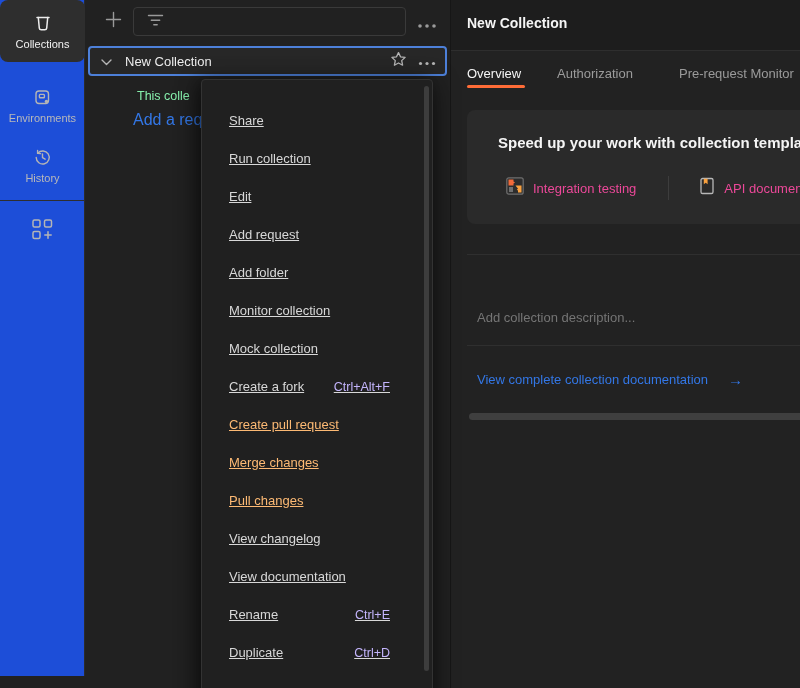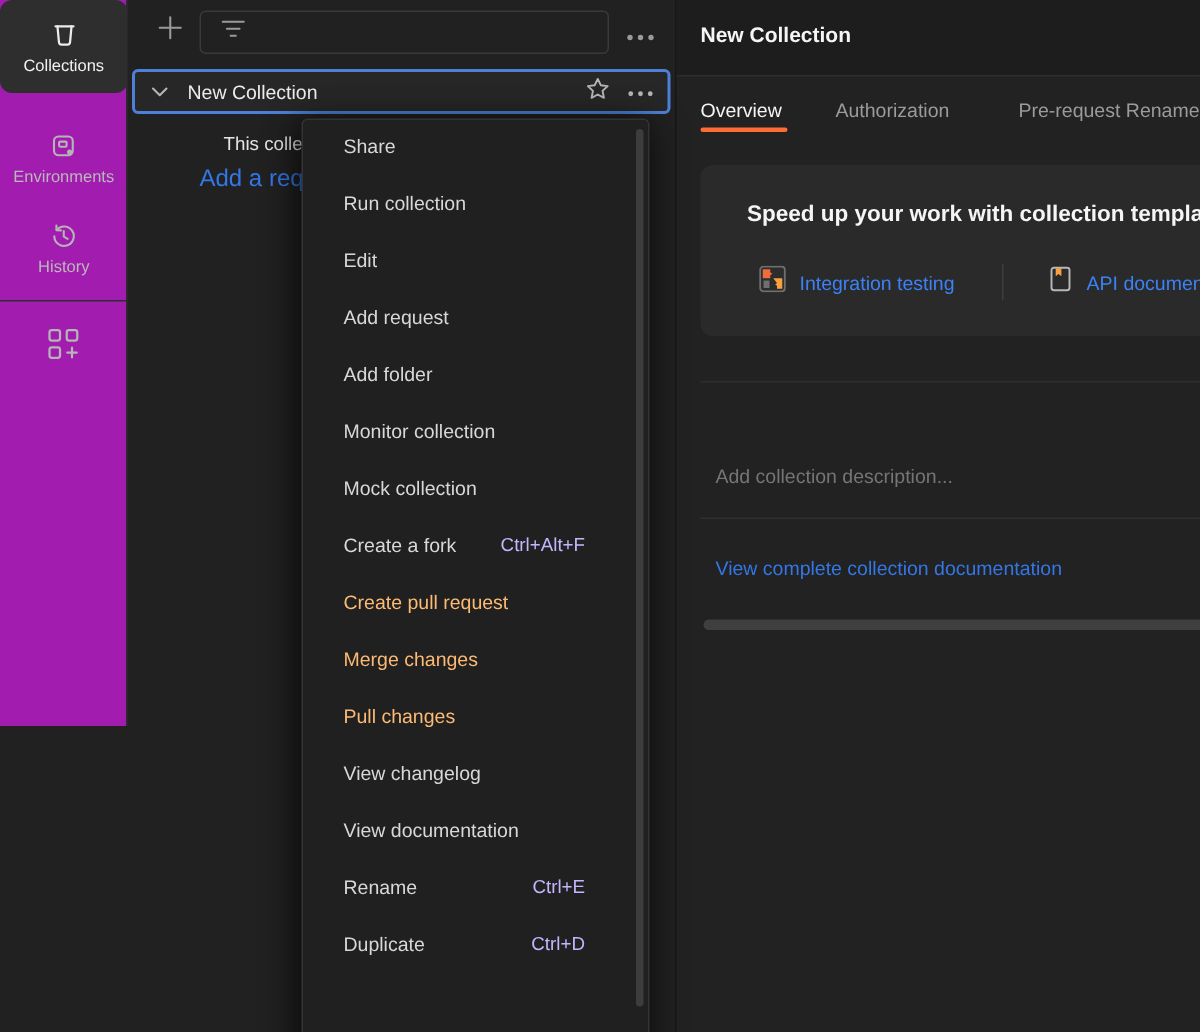"Collections" .sidebar { background: #a21caf -> #1d4ed8; height: 484px -> 676px }
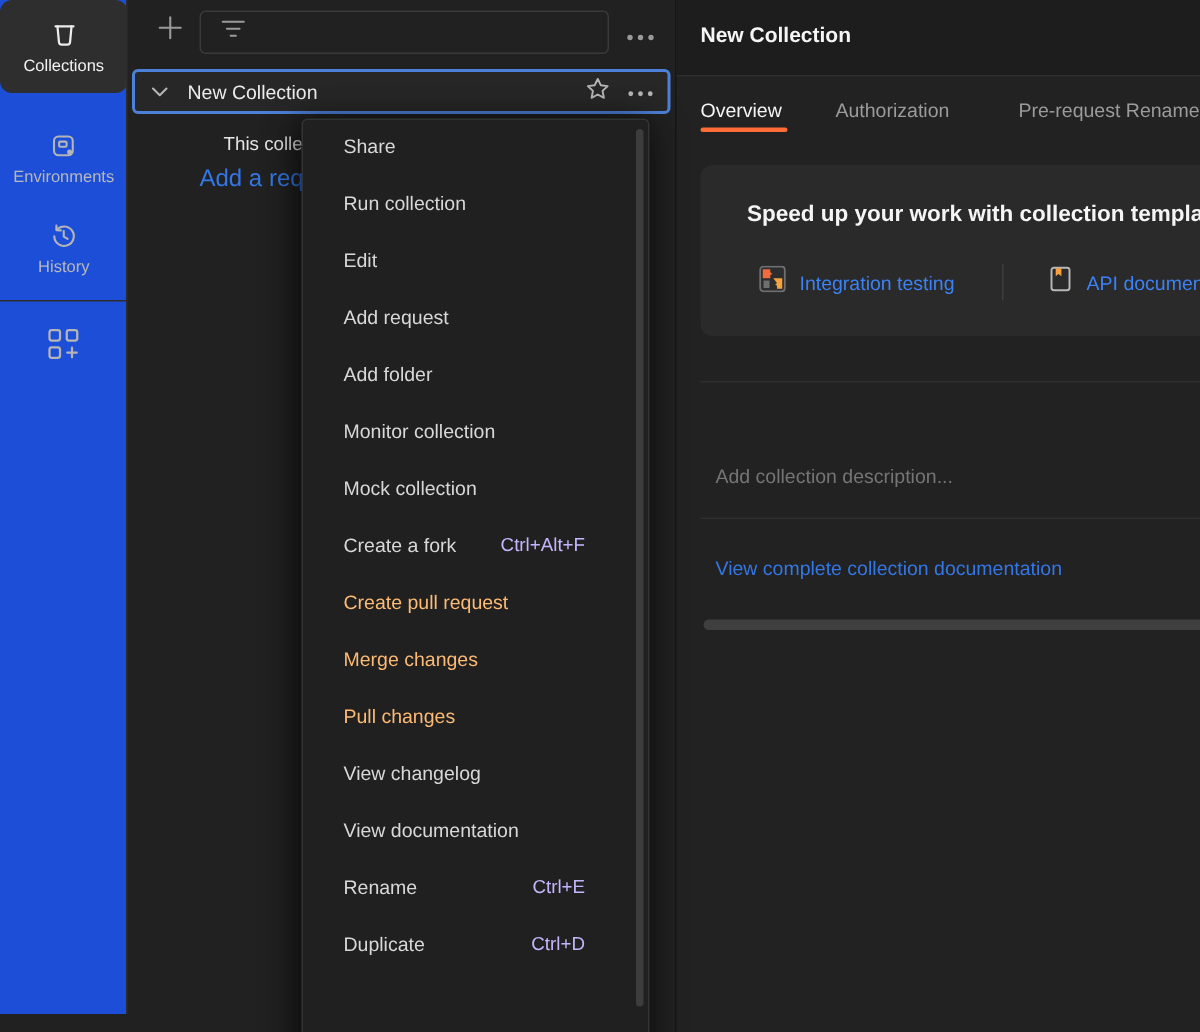"Pre-request Rename" span.tab { text: Rename -> Monitor }
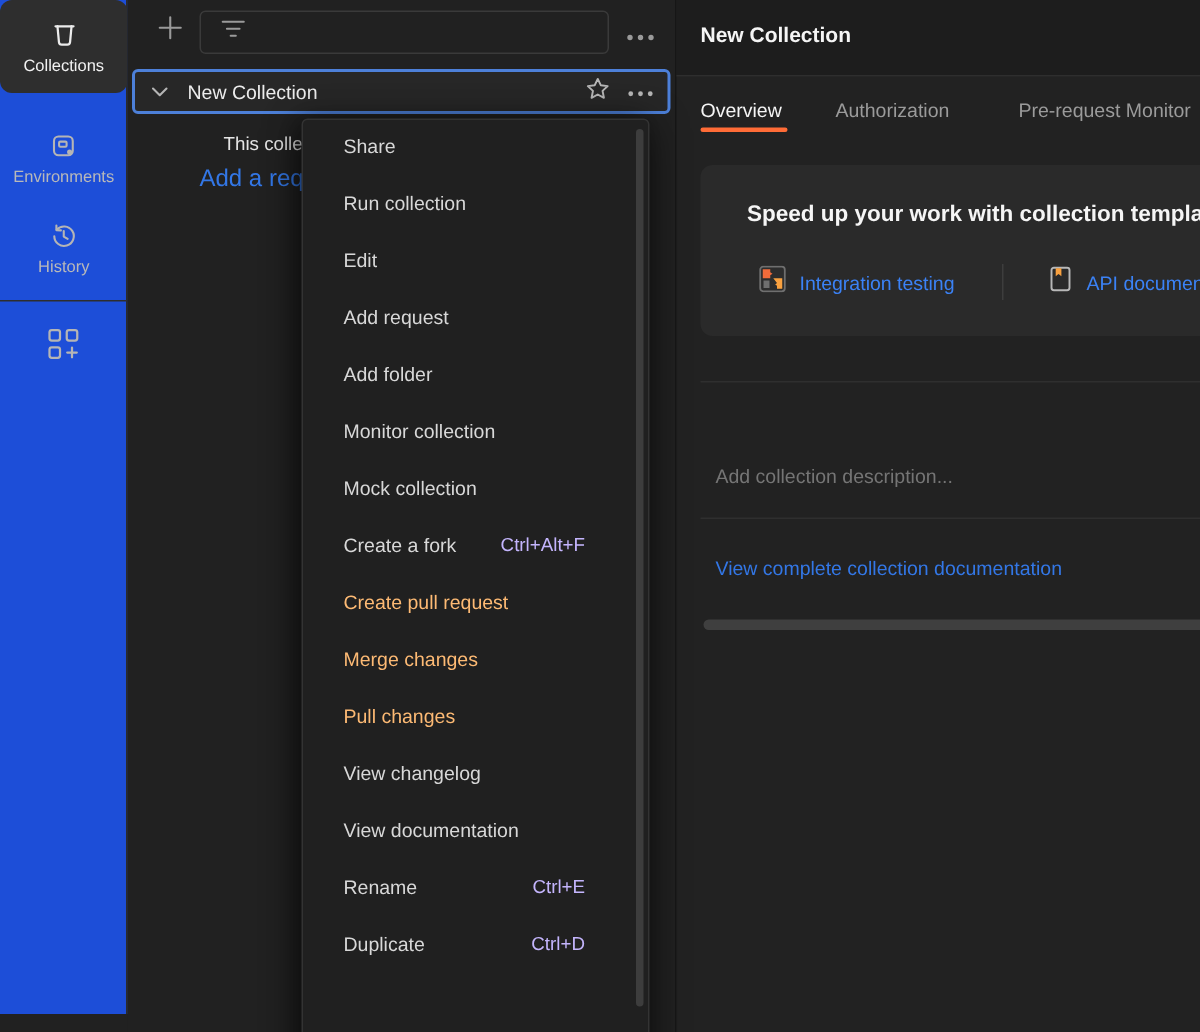"This colle" .empty-line { color: #e5e5e5 -> #86efac; left: 64px -> 52px }
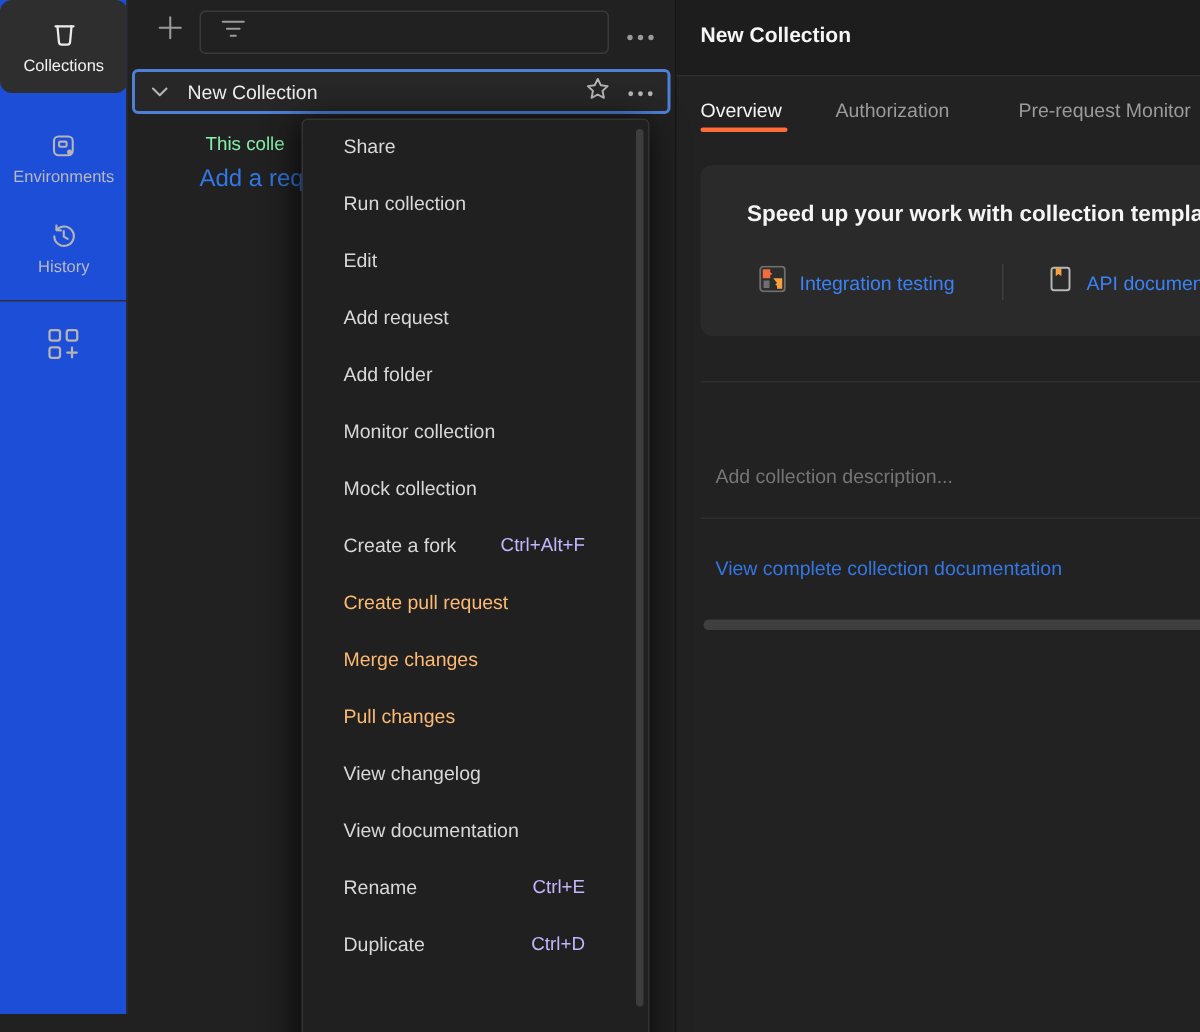"Share" .mi { align-items: flex-start -> flex-end; text-decoration: none -> underline }
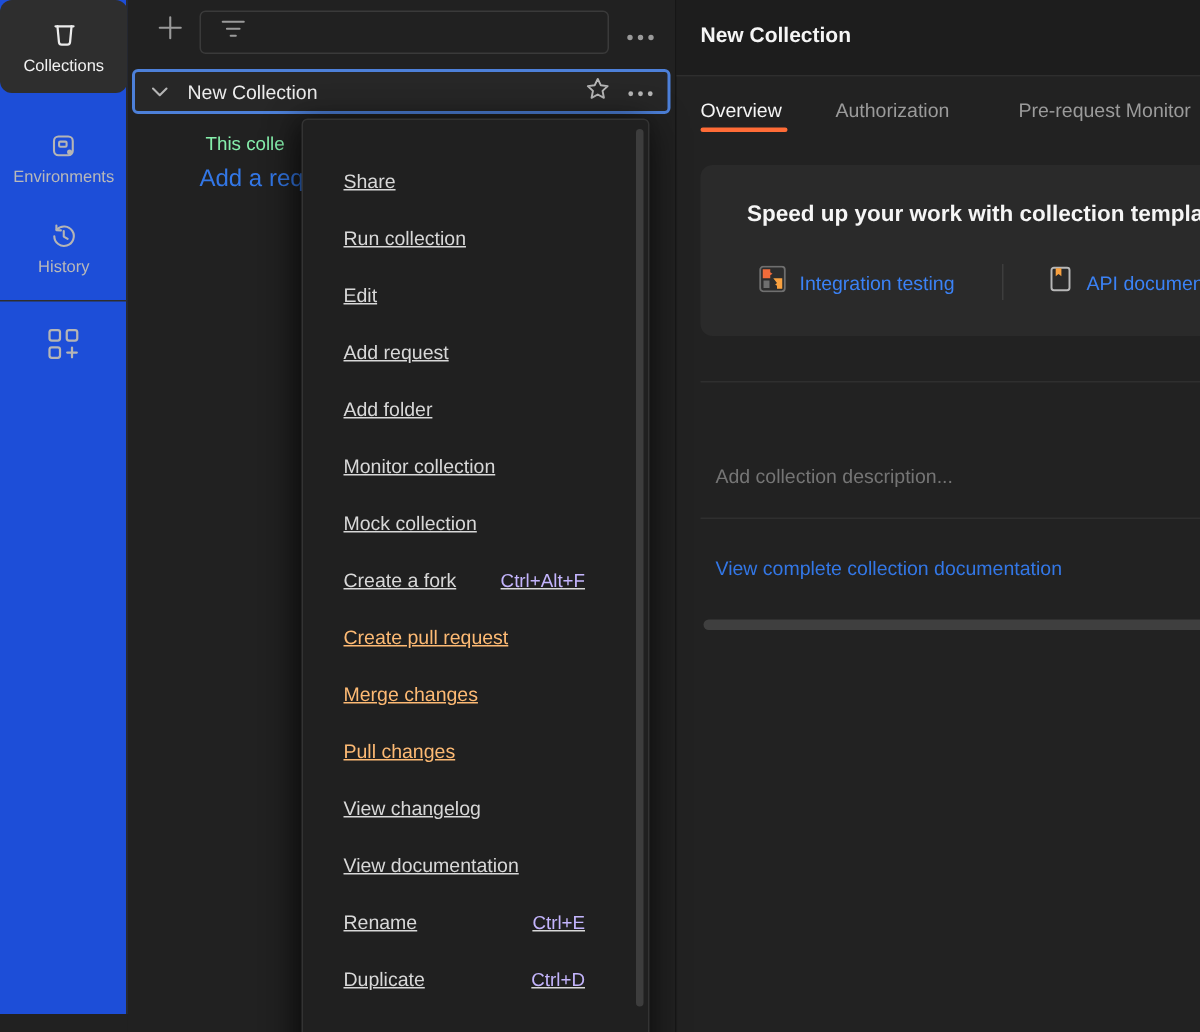"Integration testing" .tpl-item .tpl-lbl { color: #3b82f6 -> #ec4899 }
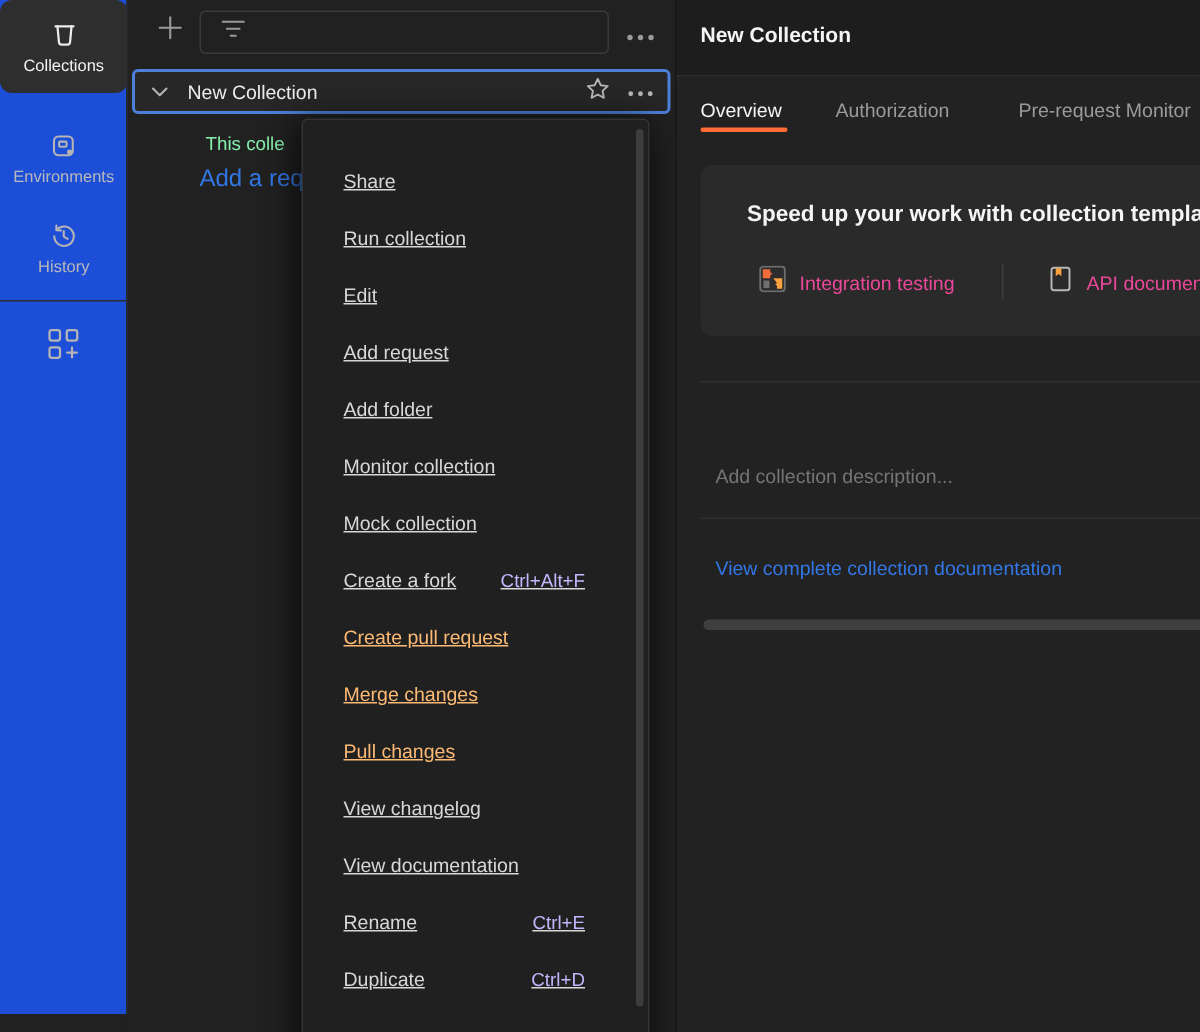"View complete collection documentation" .doc-link { flex-direction: column -> none }
